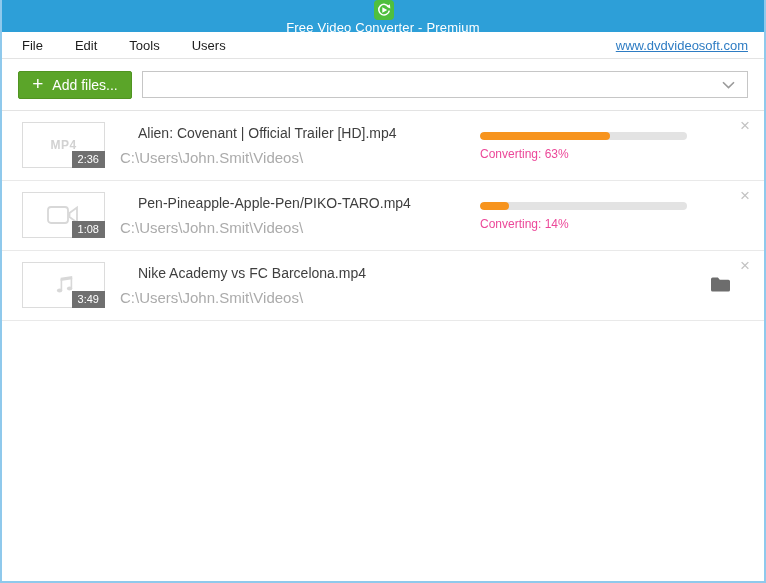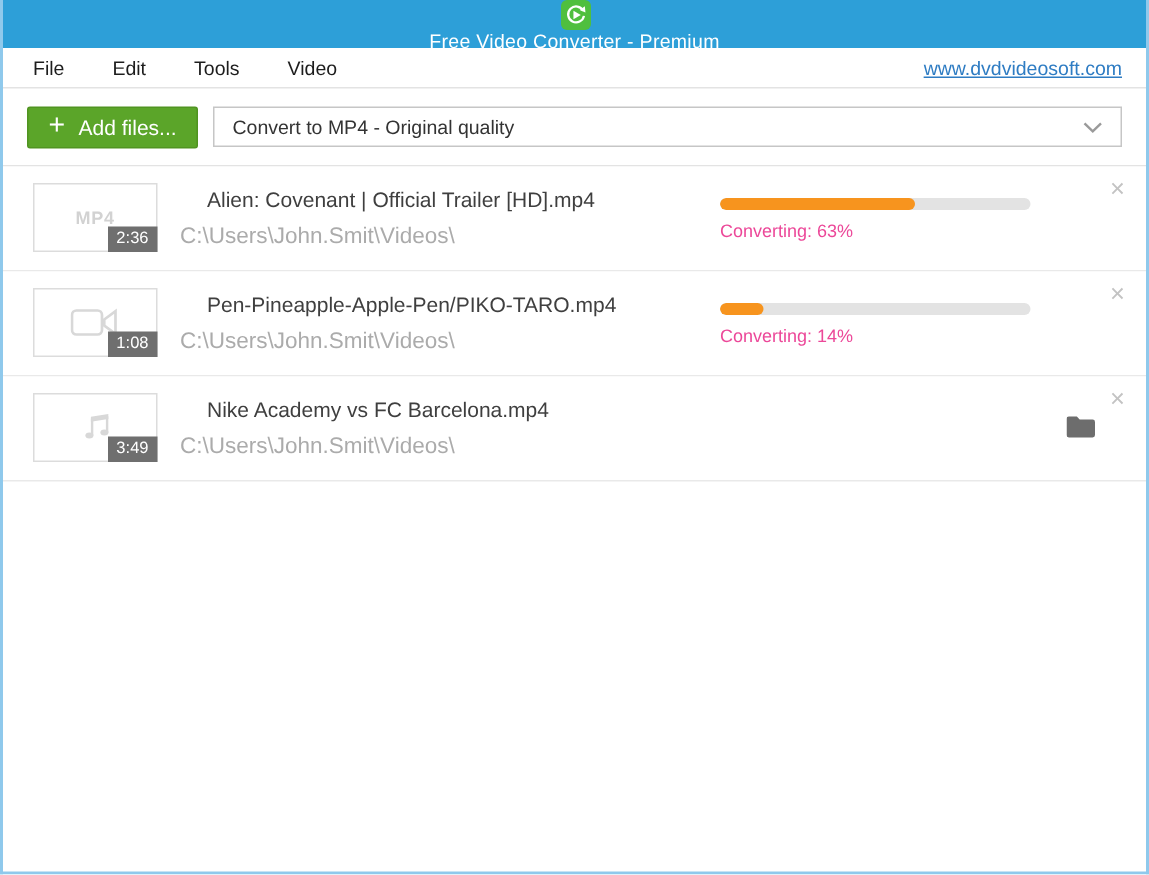"Video" span.menu-item { text: Video -> Users }
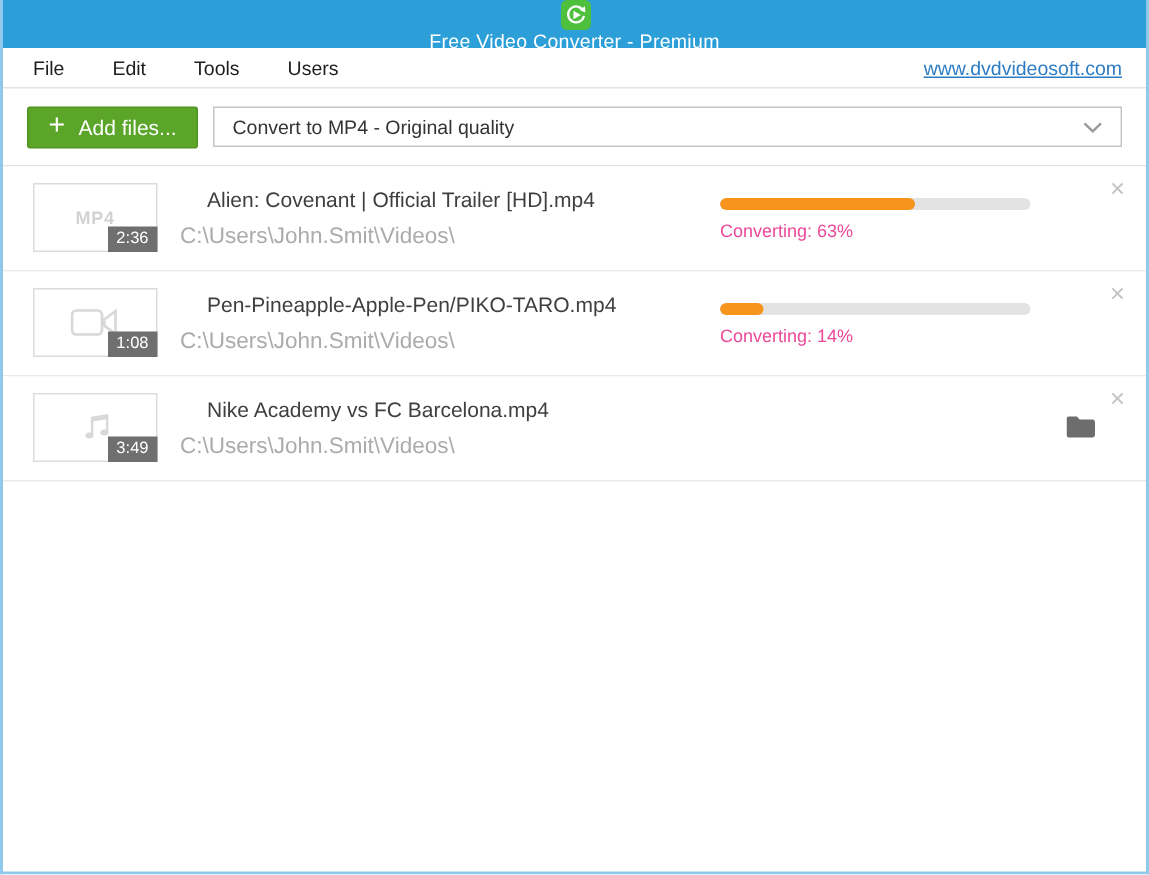"Convert to MP4 - Original" span { html: <span>Convert to MP4 - Original quality</span> -> none }
